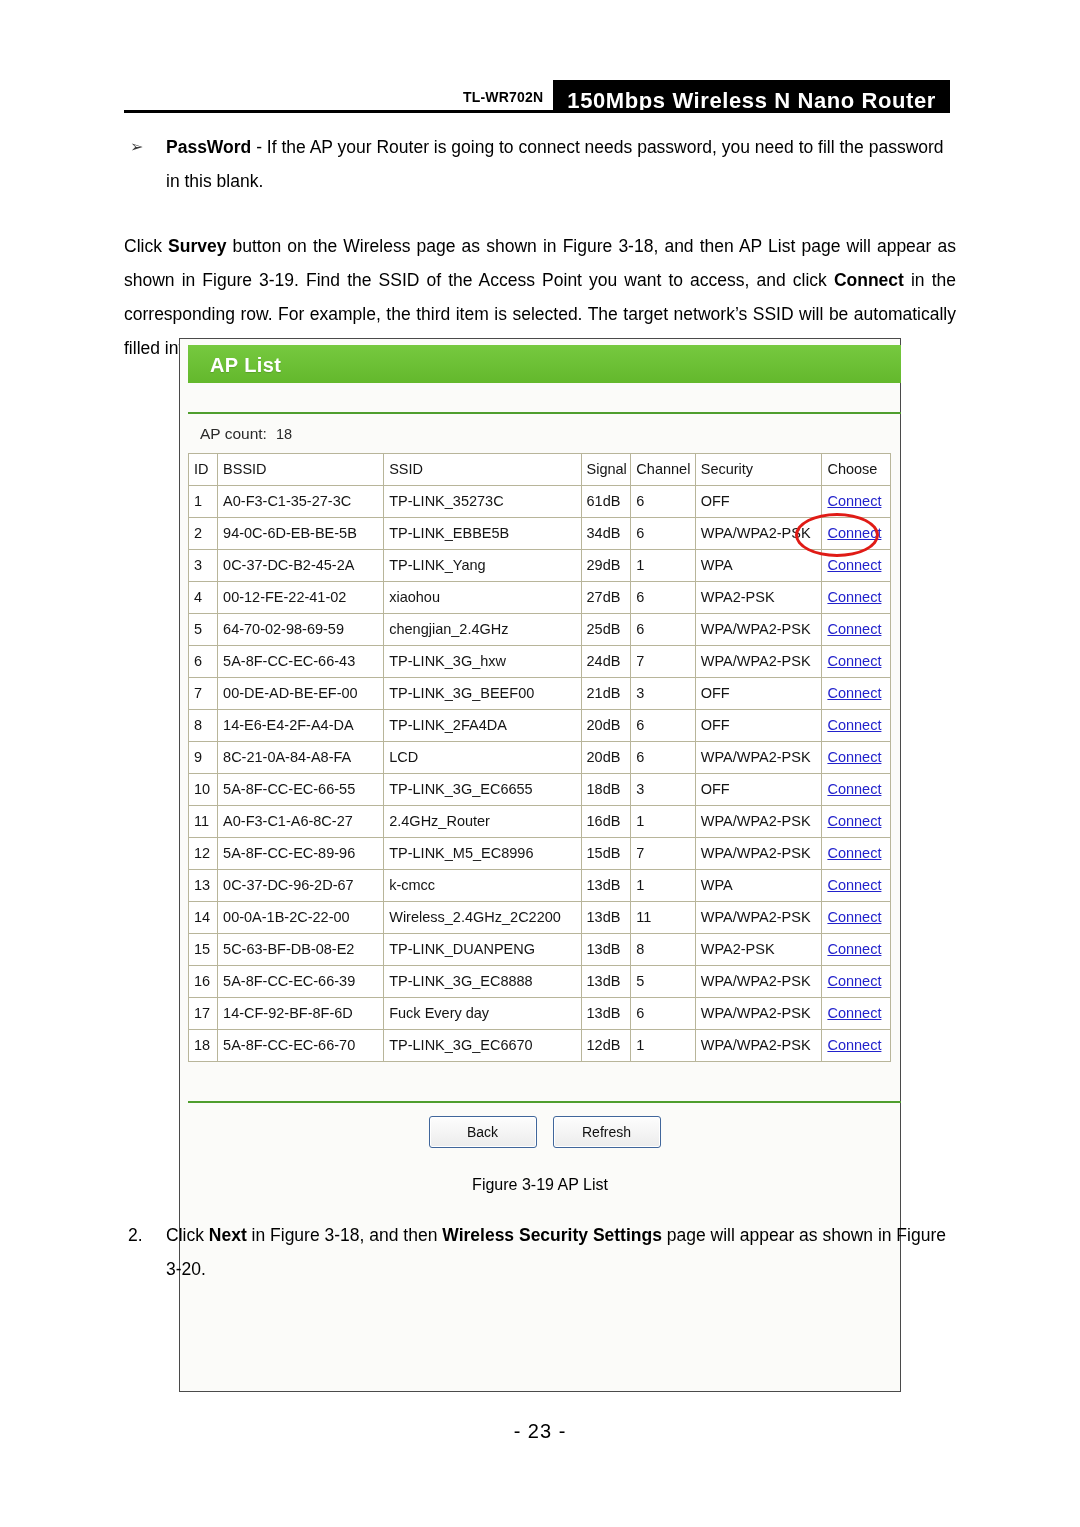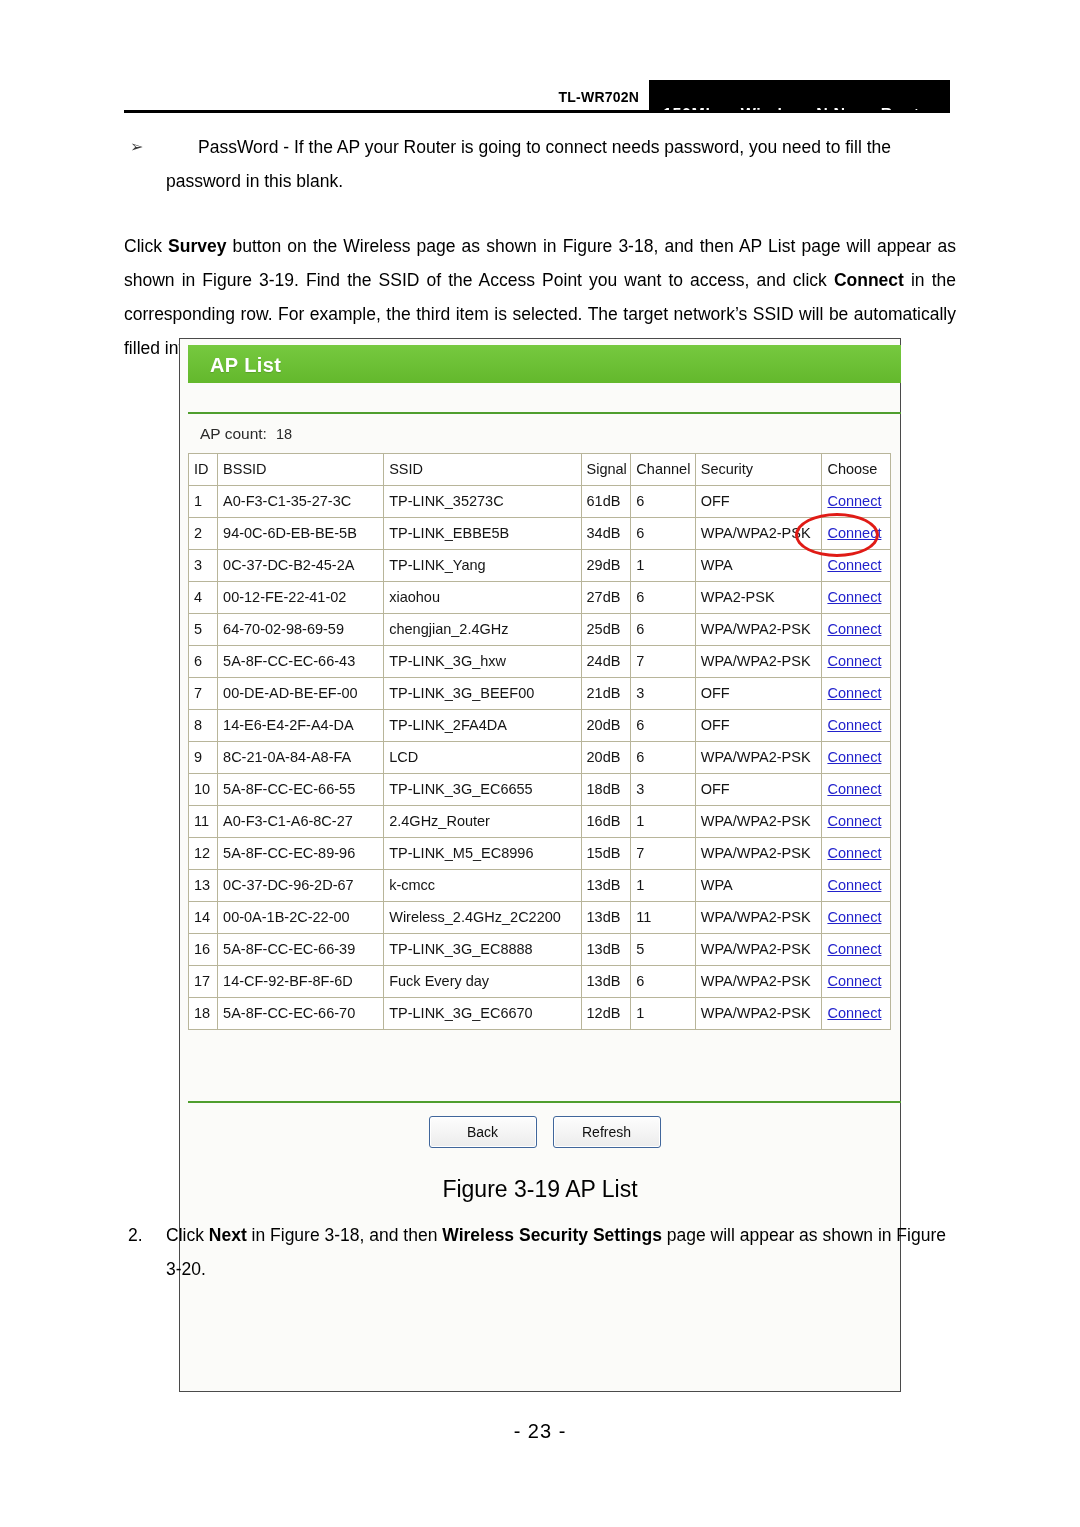"150Mbps Wireless N Nano Router" .product-bar { font-size: 16px -> 22px; padding: 21px 14px 0 14px -> 7px 14px 0 14px }
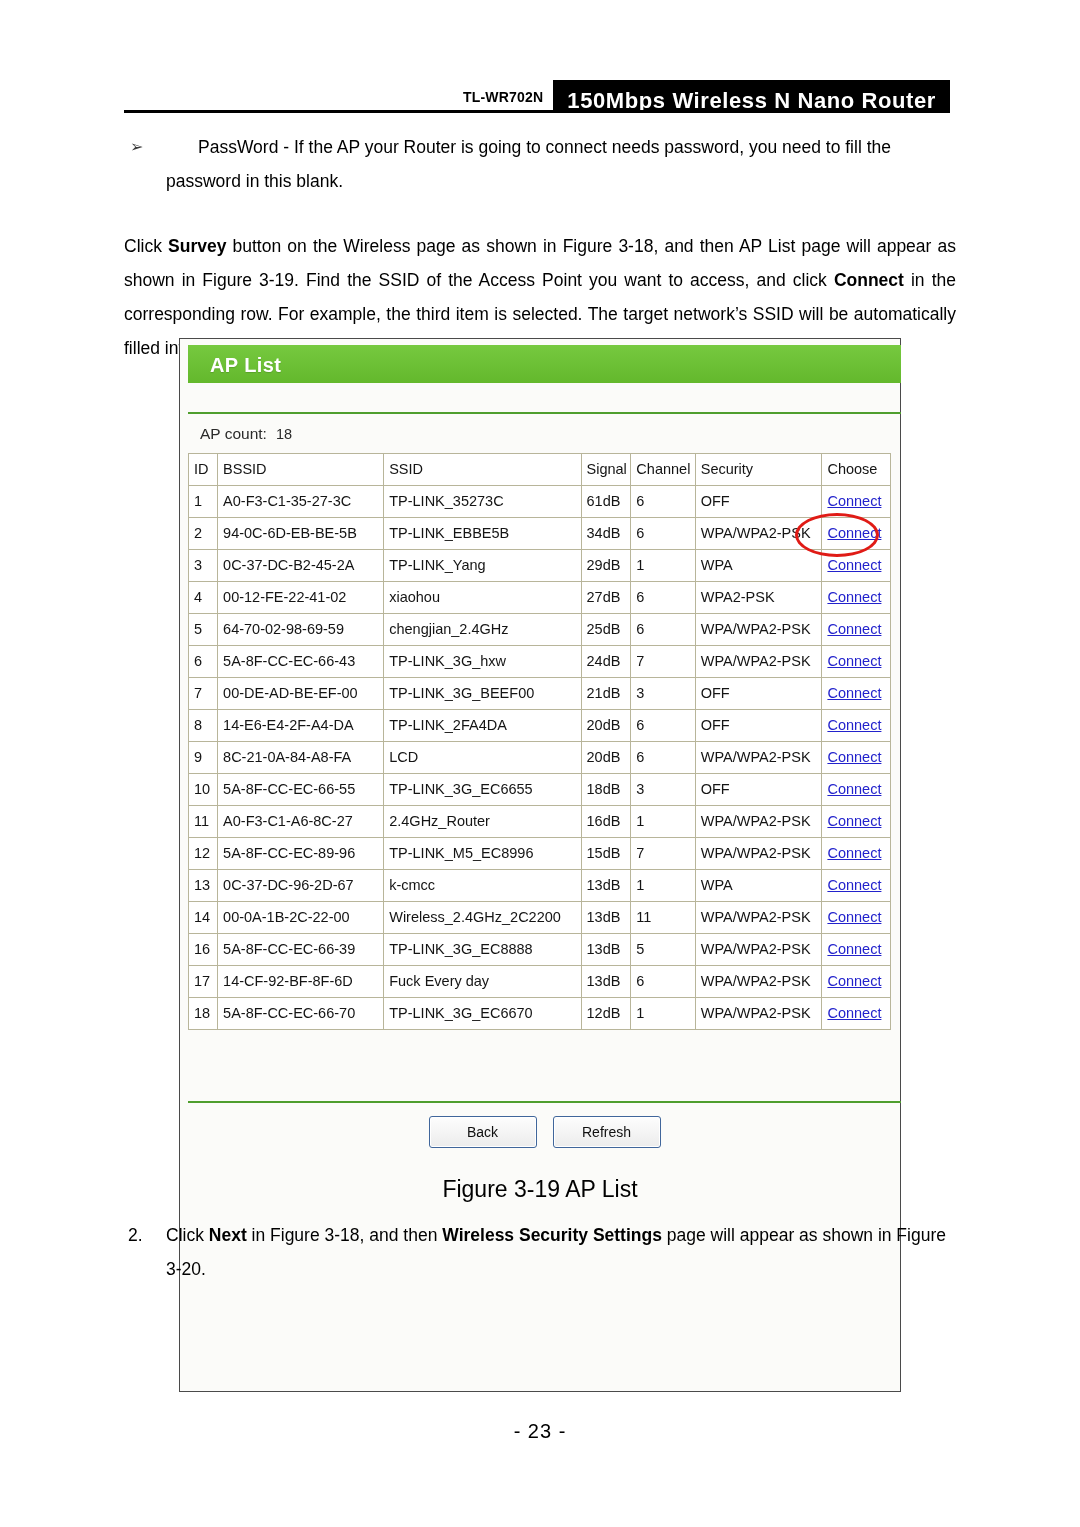"PassWord" .bullet-text b { font-weight: normal -> bold; margin-left: 32px -> none }
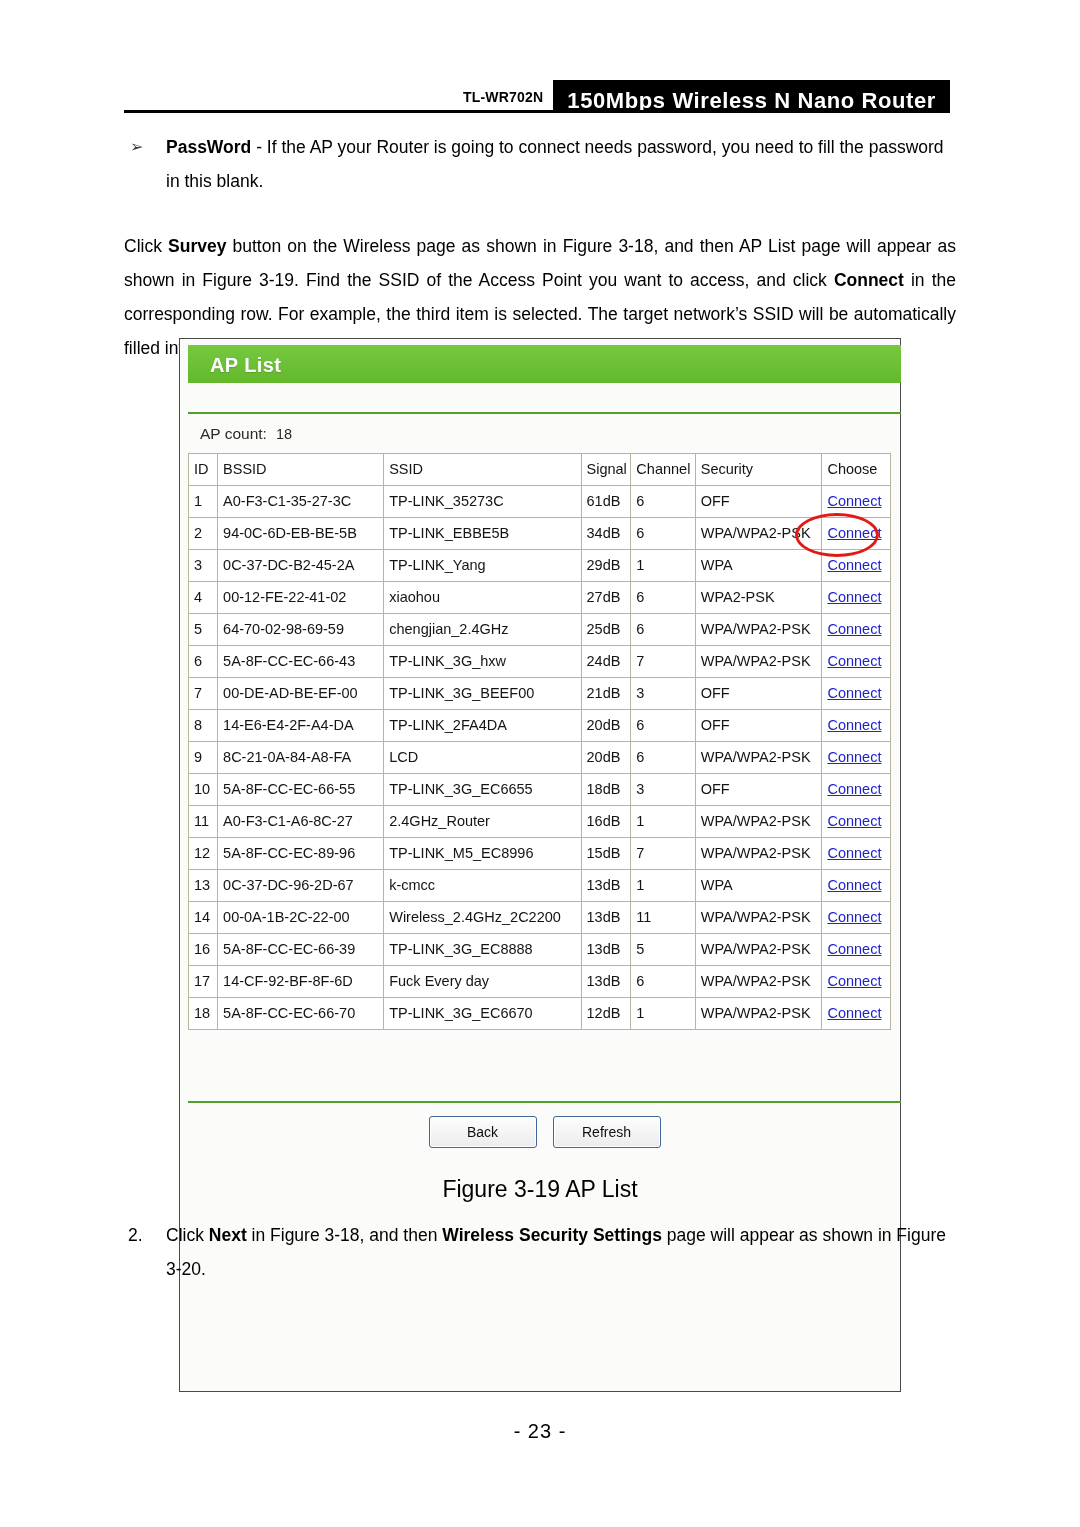"15" tr { html: none -> <tr> <td>15</td> <td>5C-63-BF-DB-08-E2</td> <td>TP-LINK_DUANPENG</td> <td>13dB</td> <td>8</td> <td>WPA2-PSK</td> <td><a>Connect</a></td> </tr> }
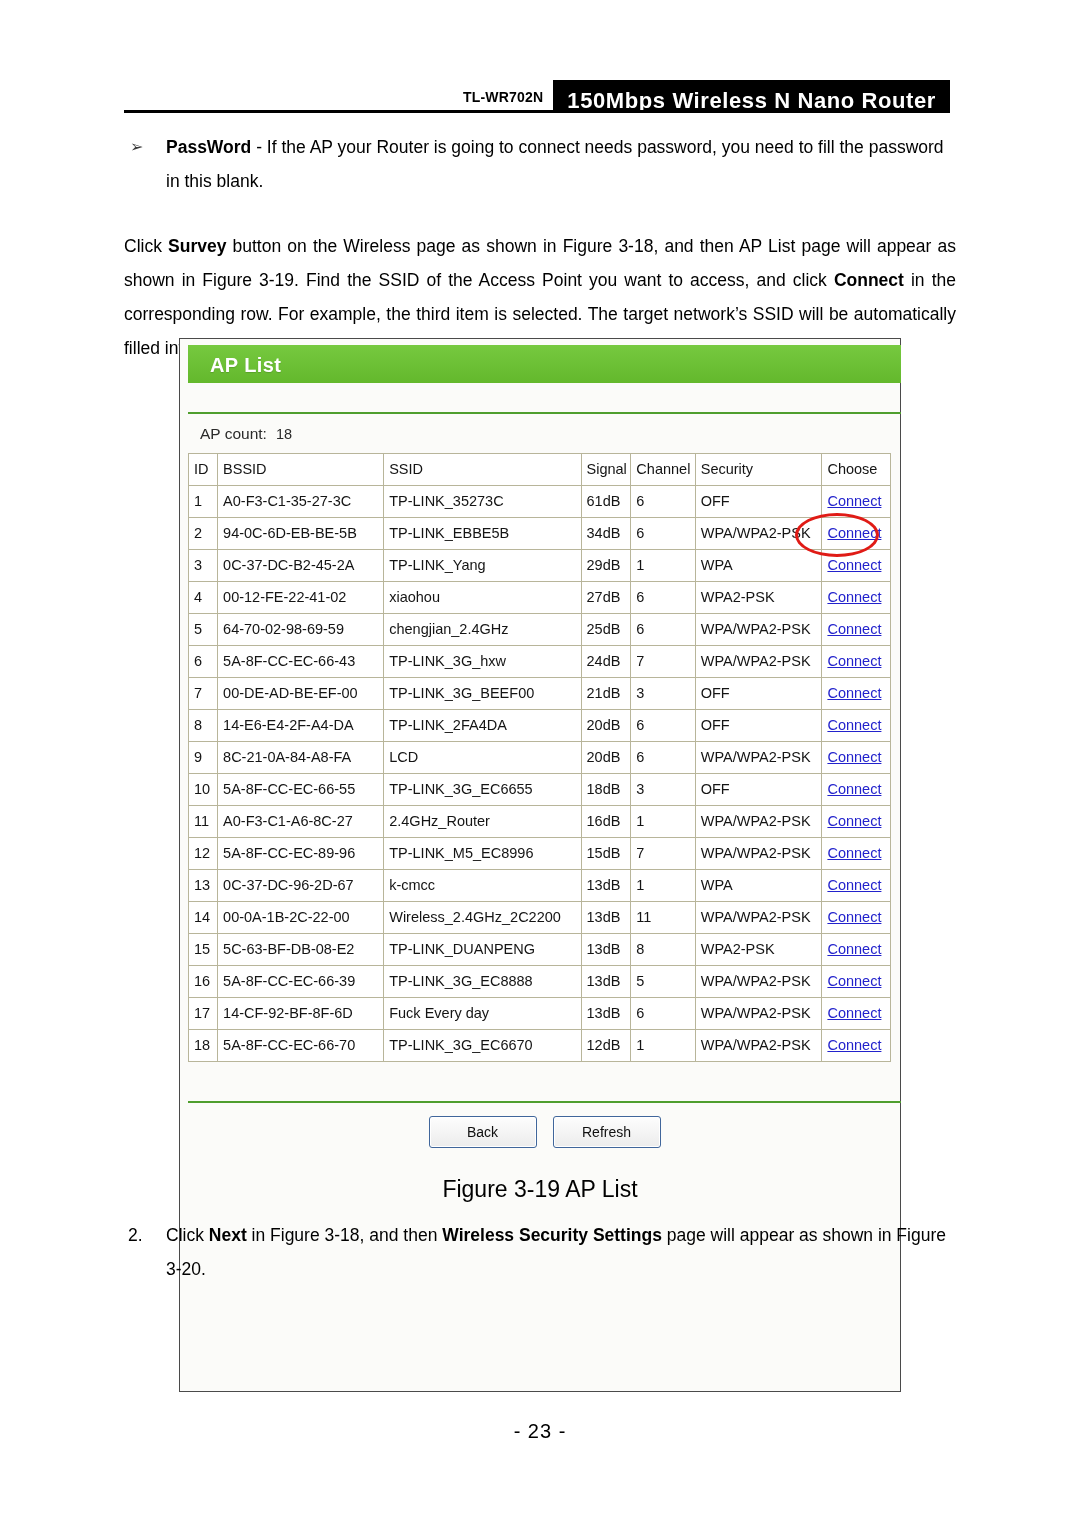"Figure 3-19 AP List" .figure-caption { font-size: 23px -> 16px }
